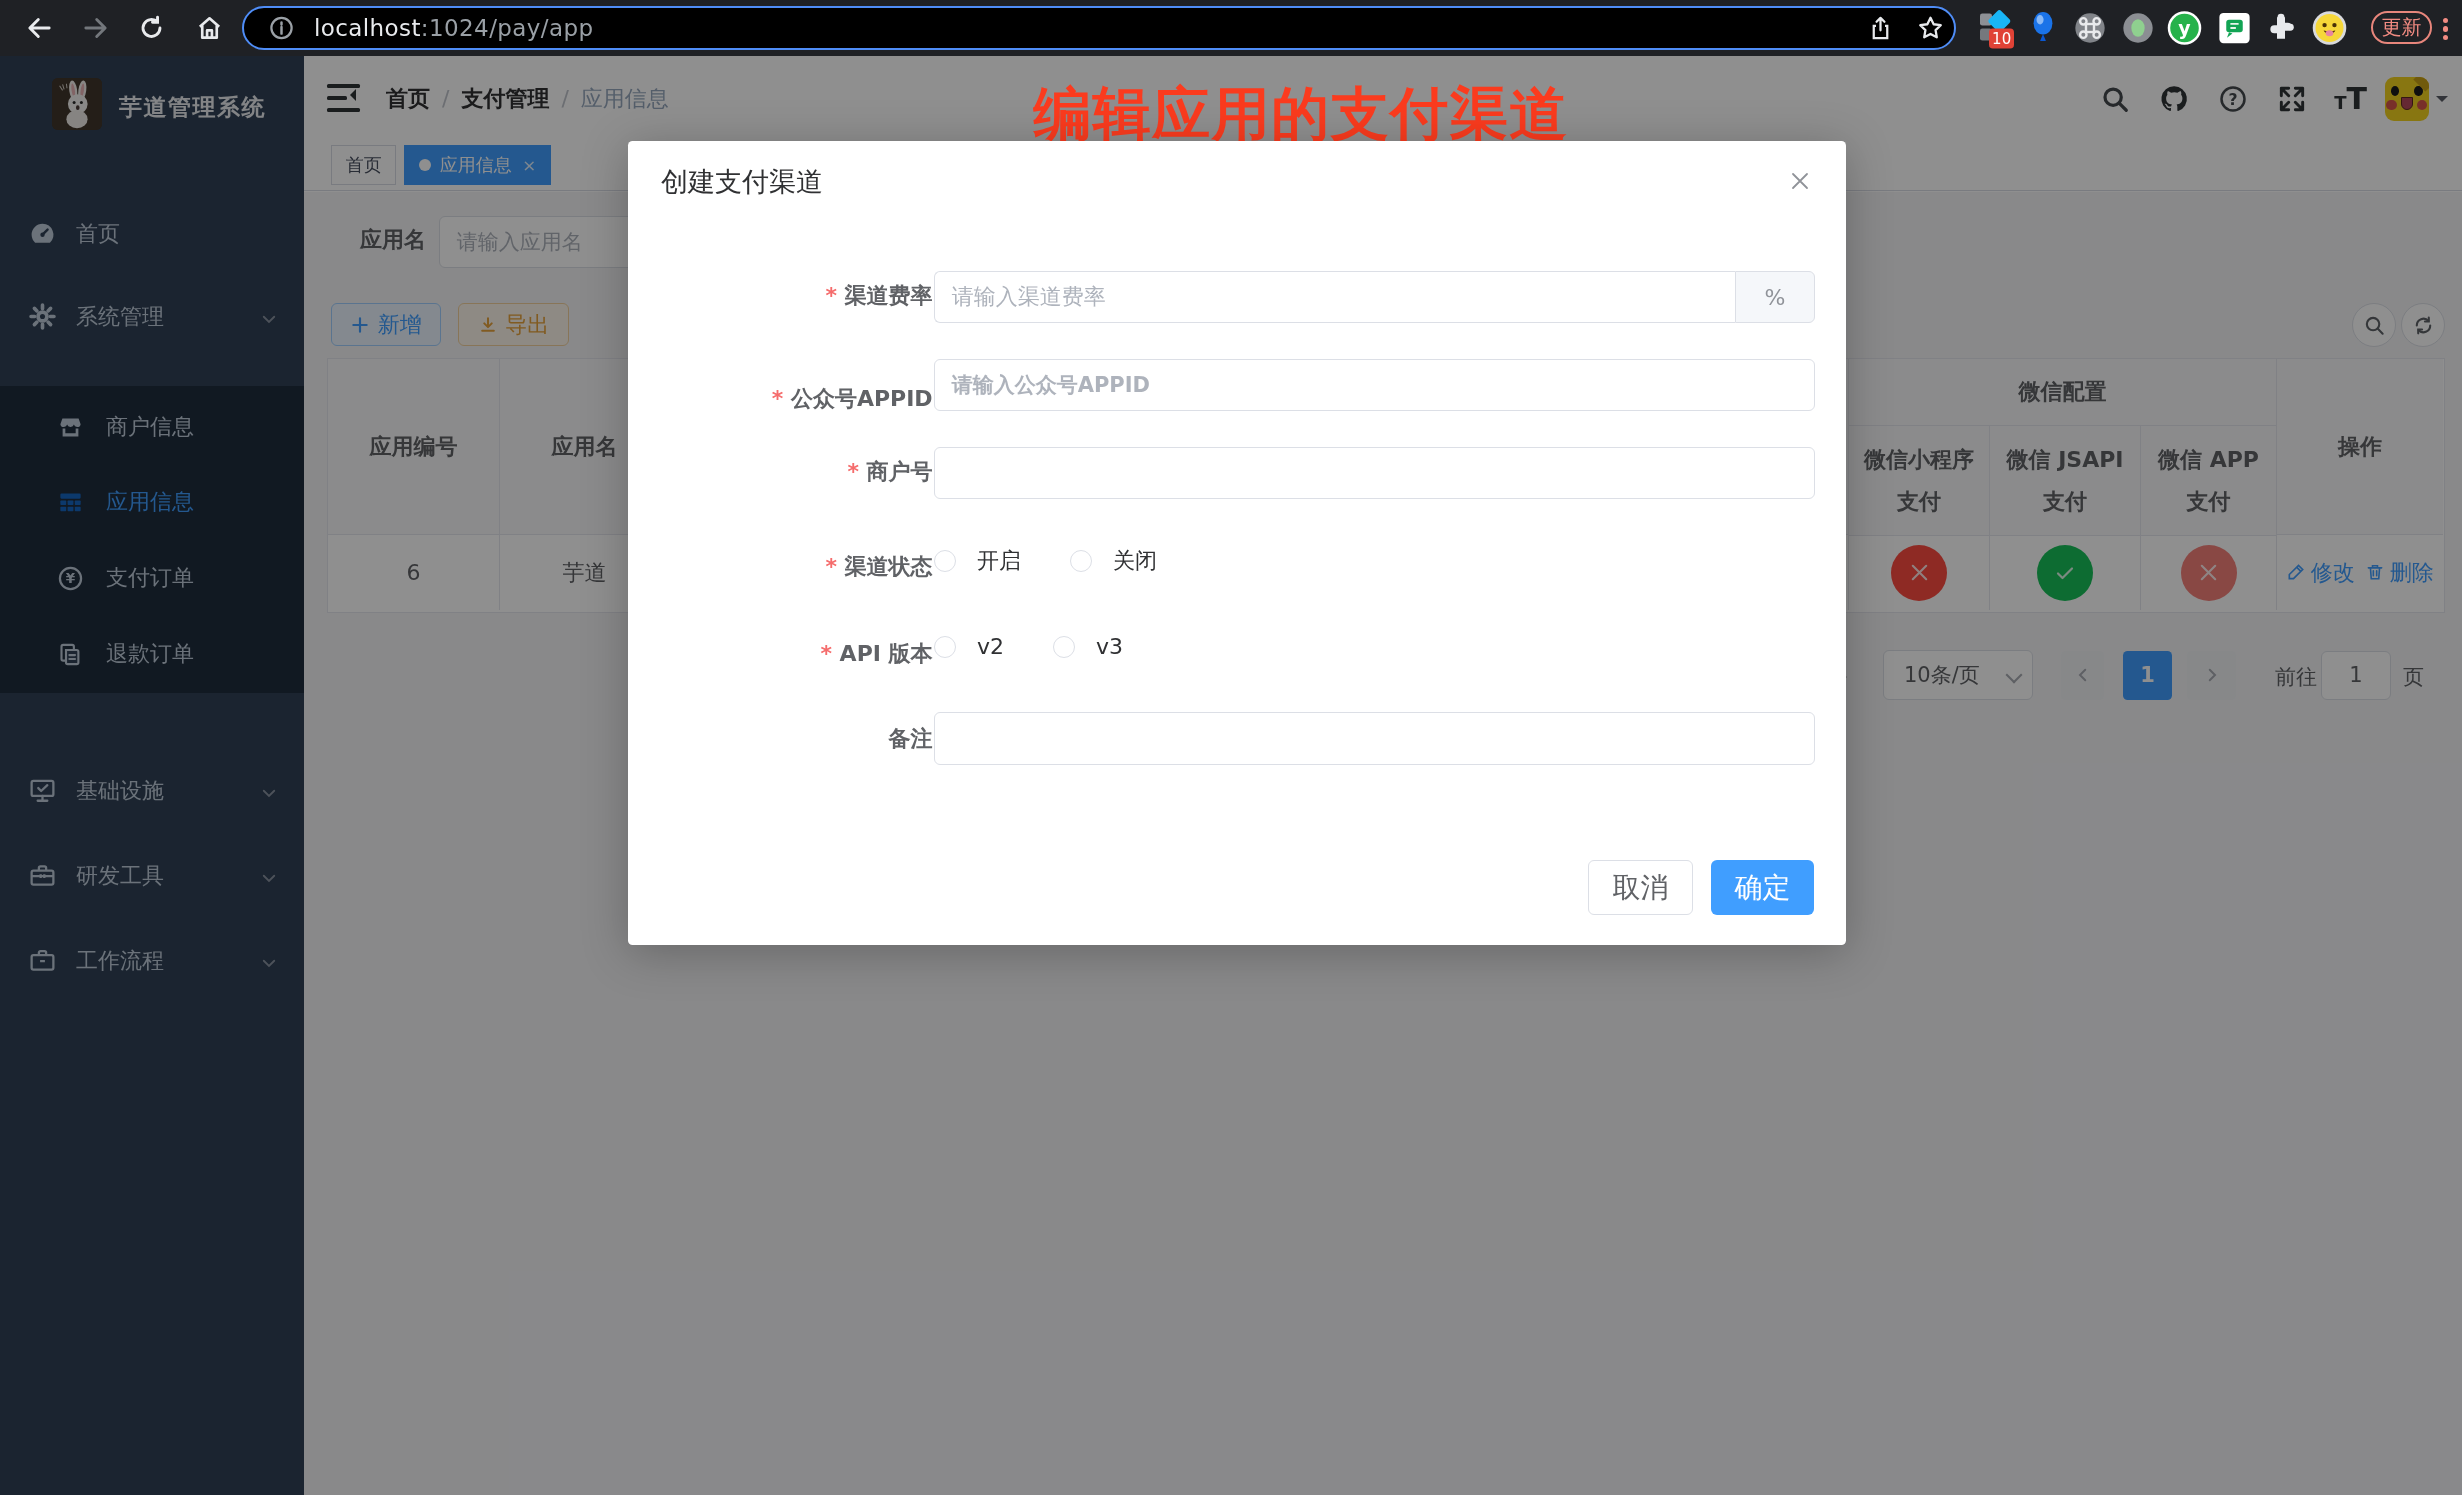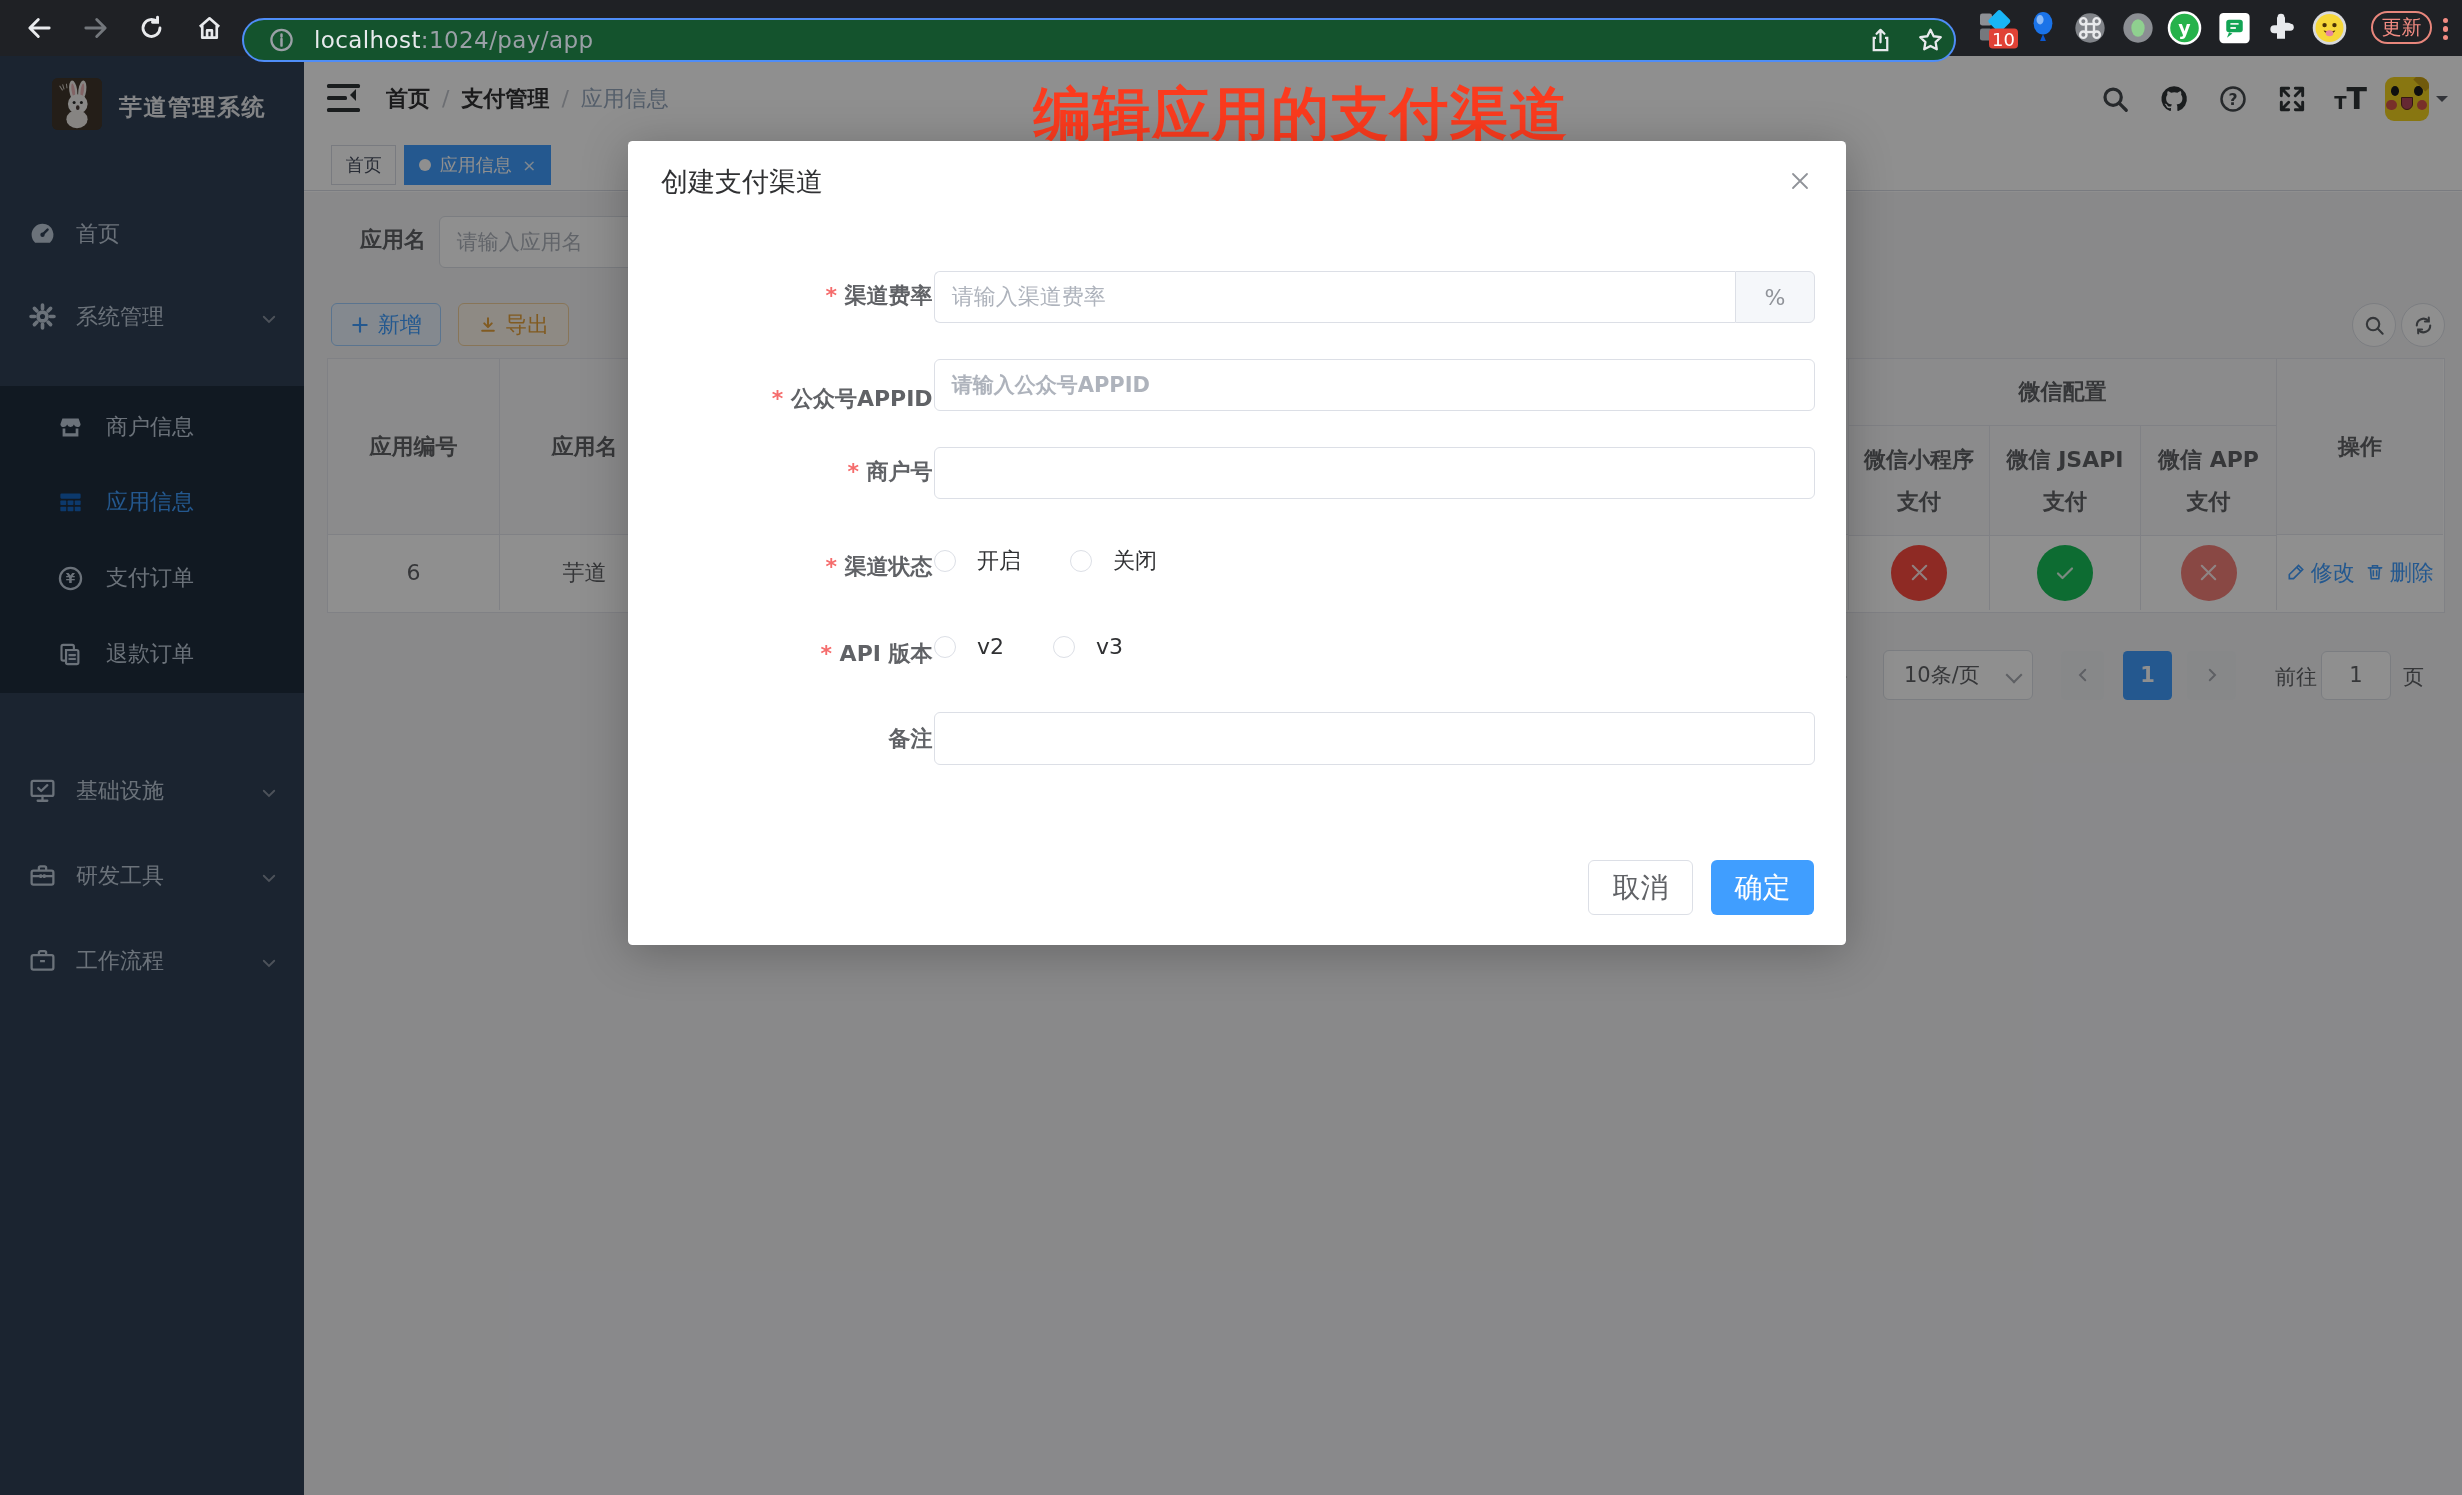"localhost:1024/pay/app" .url-pill { background: #14532d -> #000000; top: 18px -> 6px }
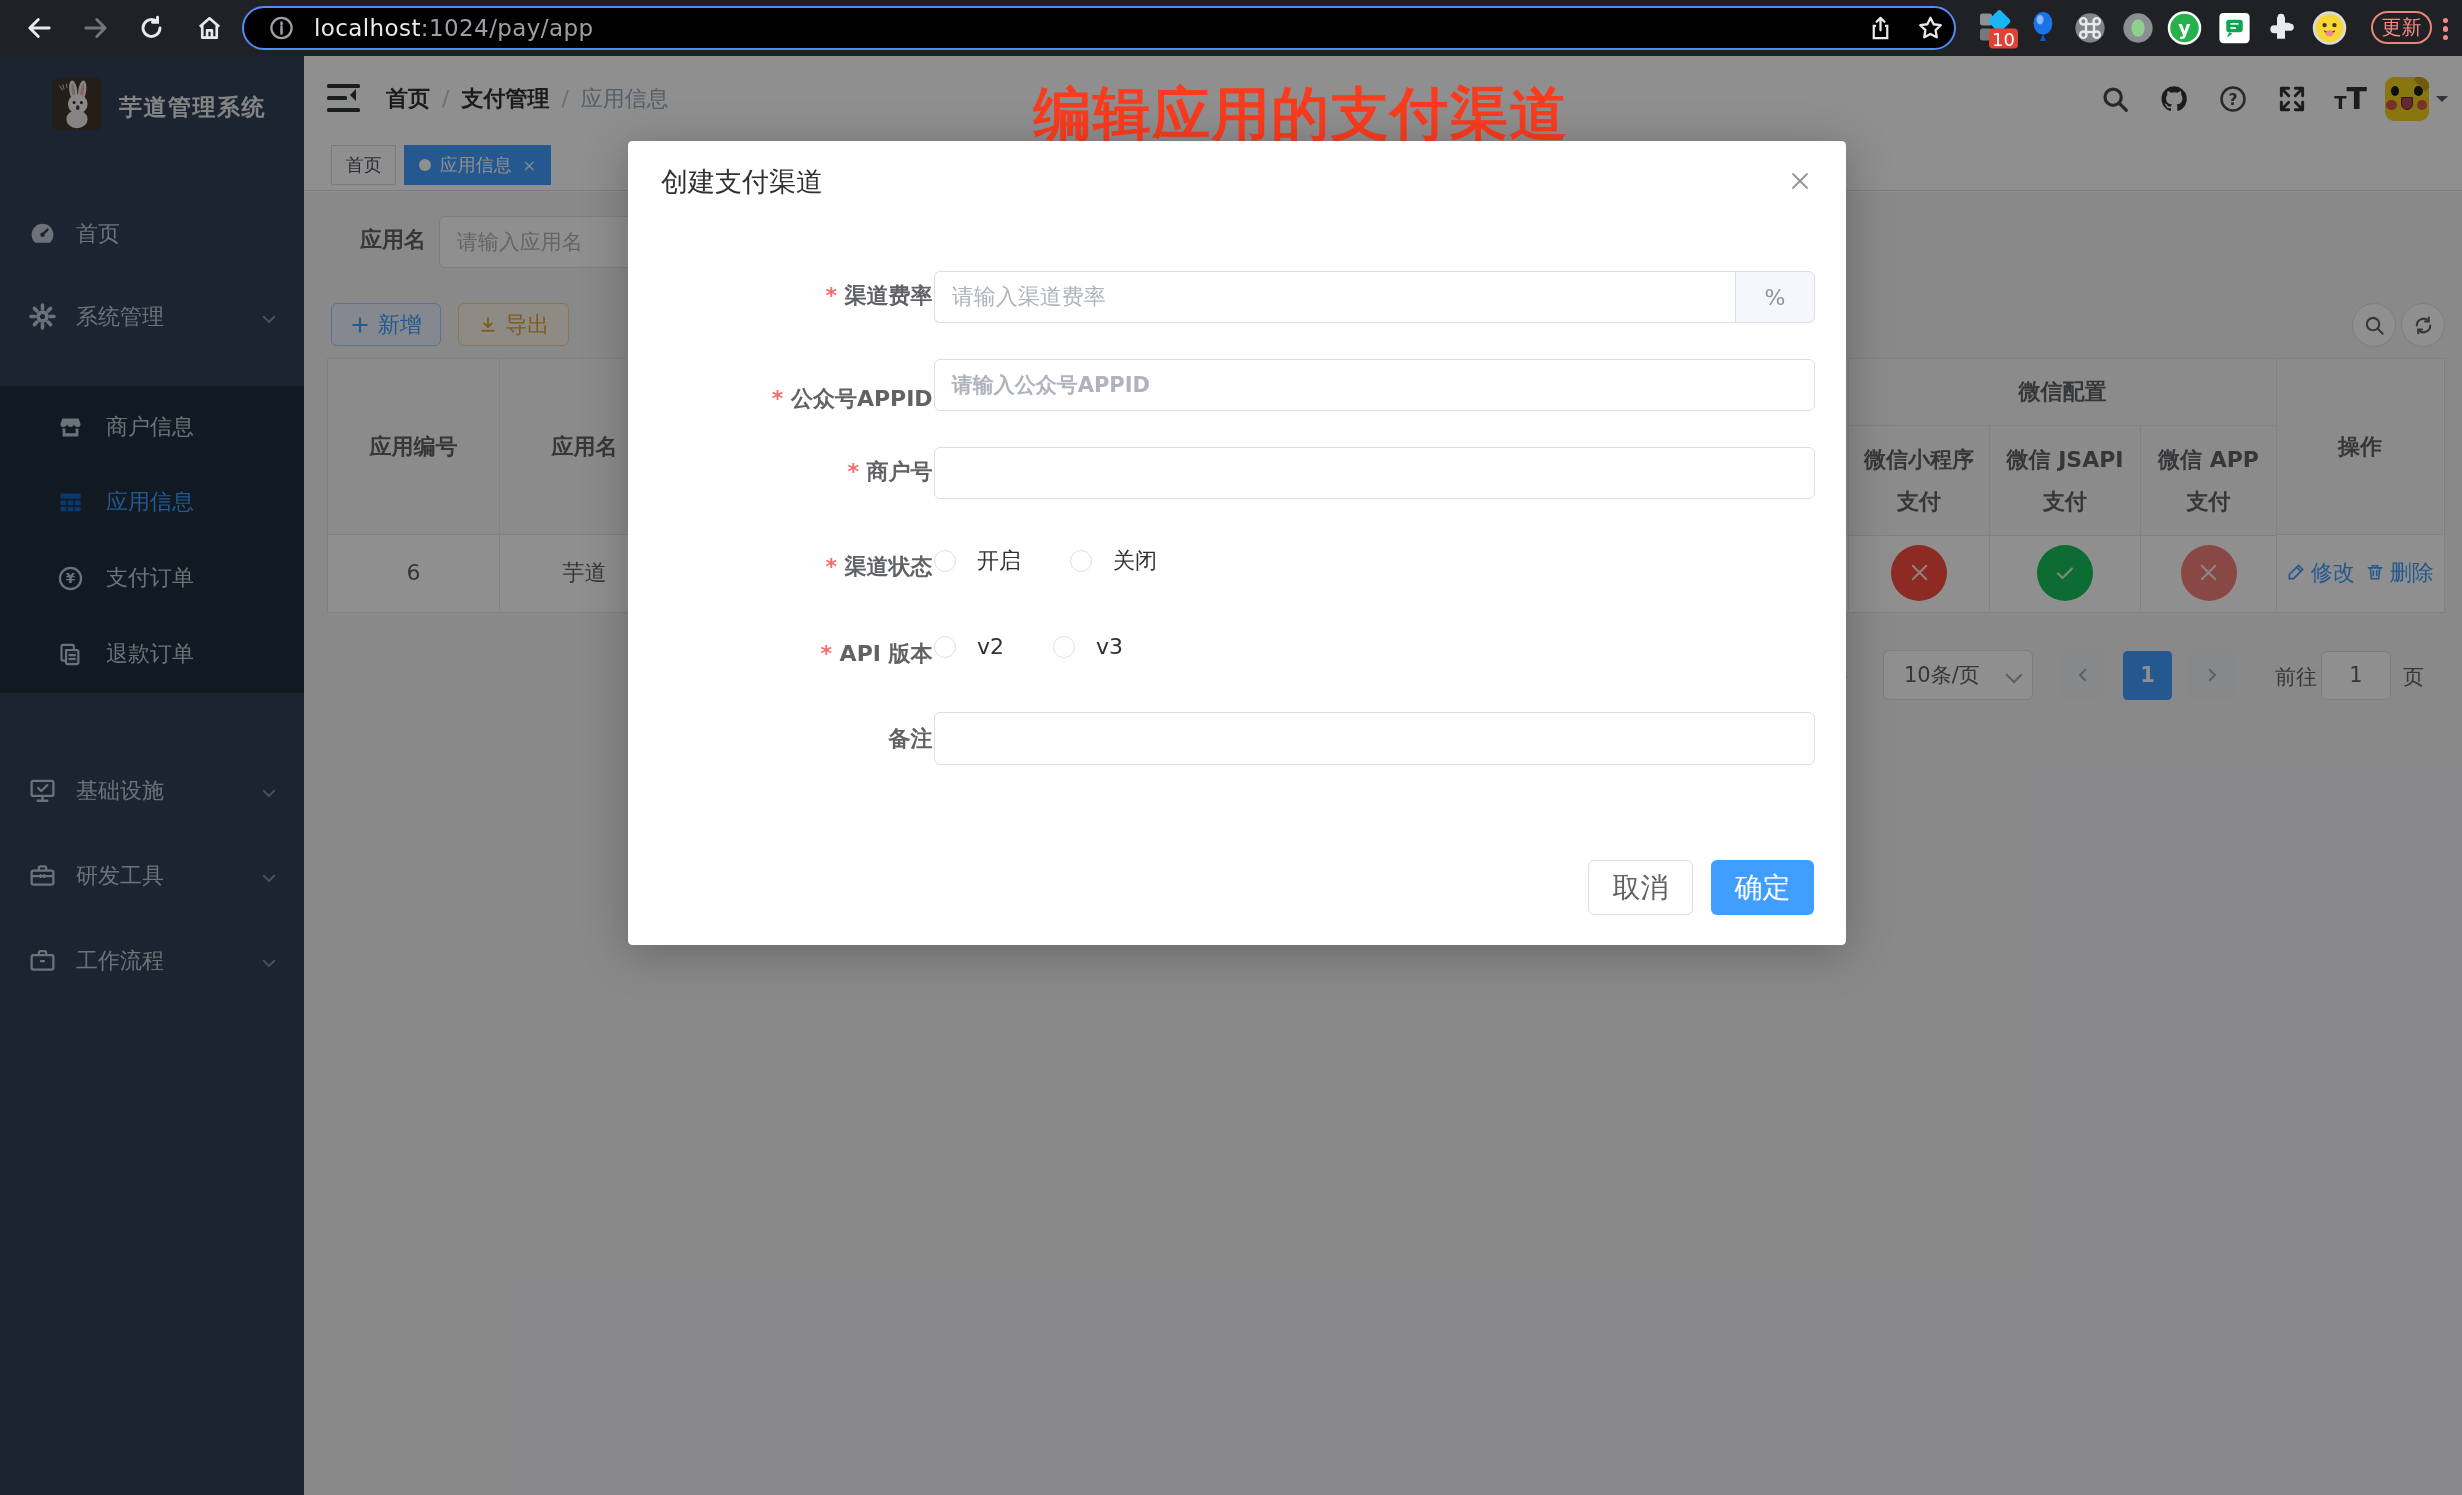"10" .ext-badge { font-size: 18px -> 15px }
